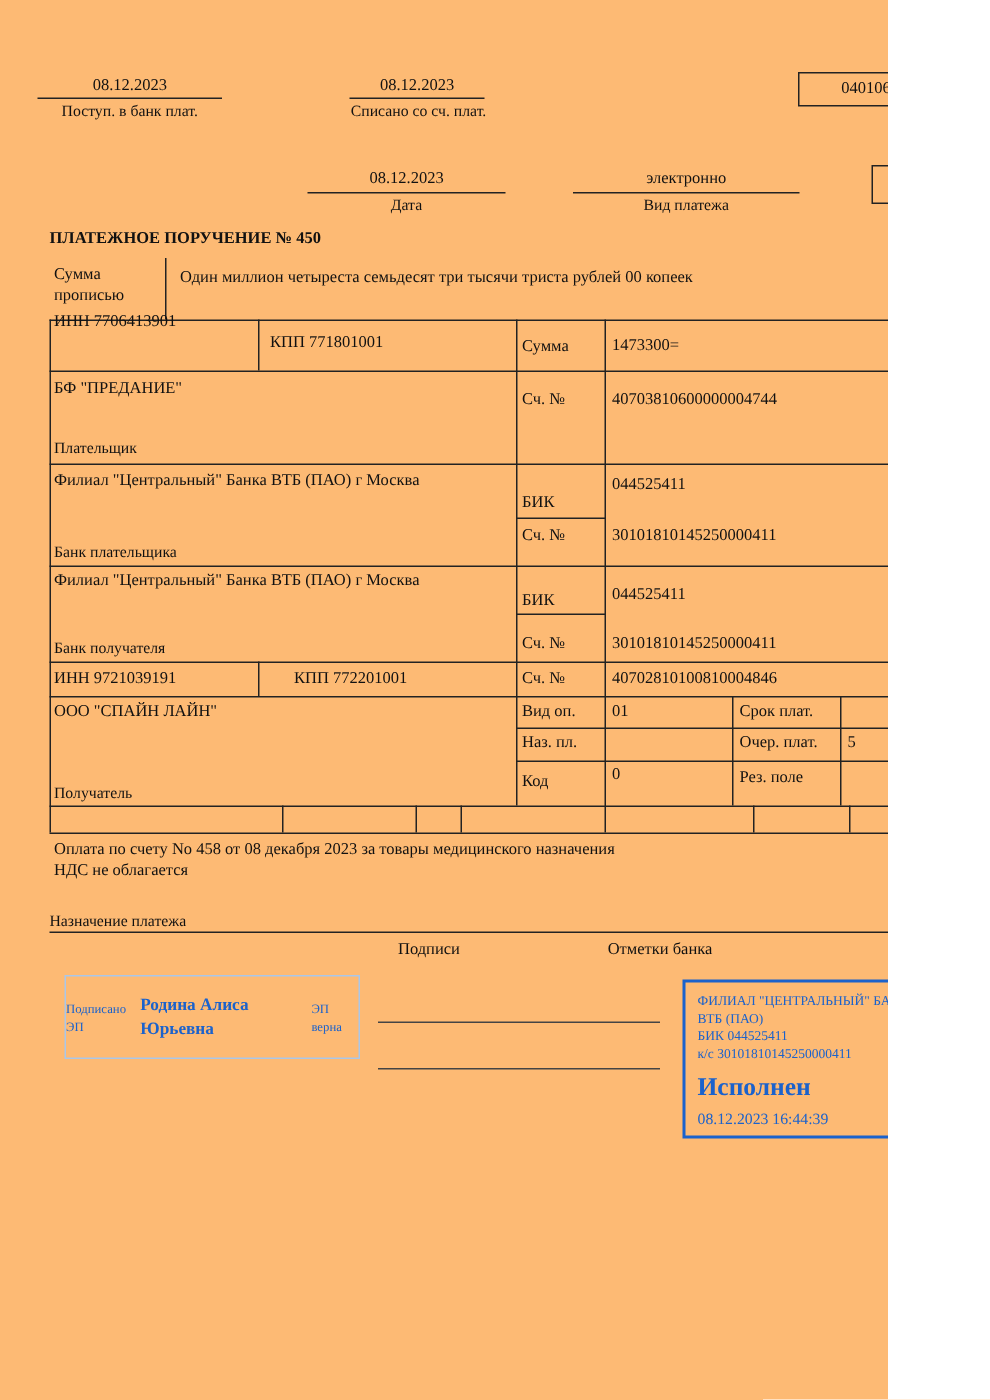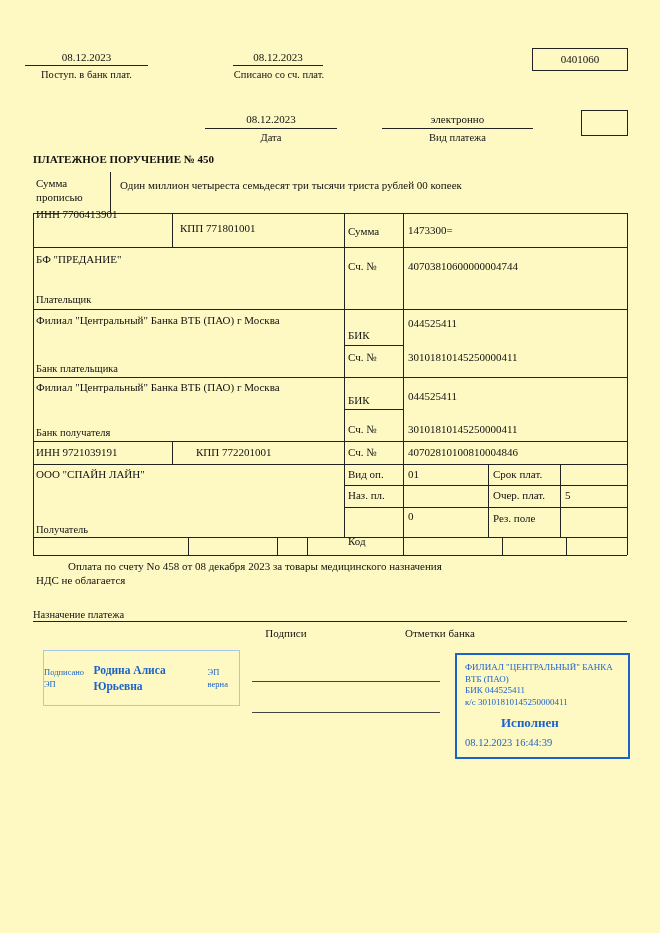"08.12.2023" .page { background: #fef9c3 -> #fdba74; width: 660px -> 592px }
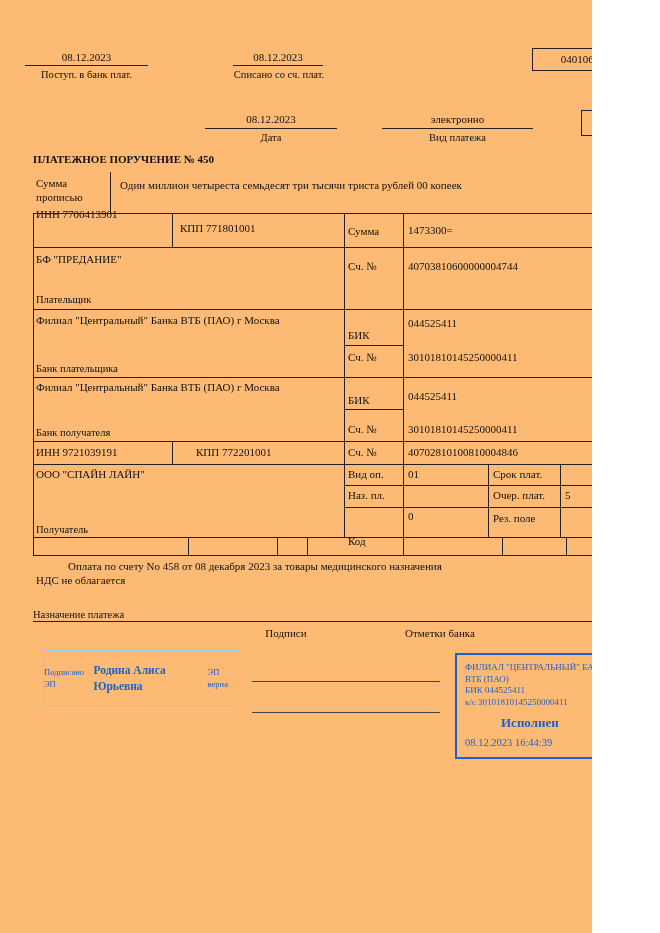"Код" div.txt { margin-top: 20px -> none }
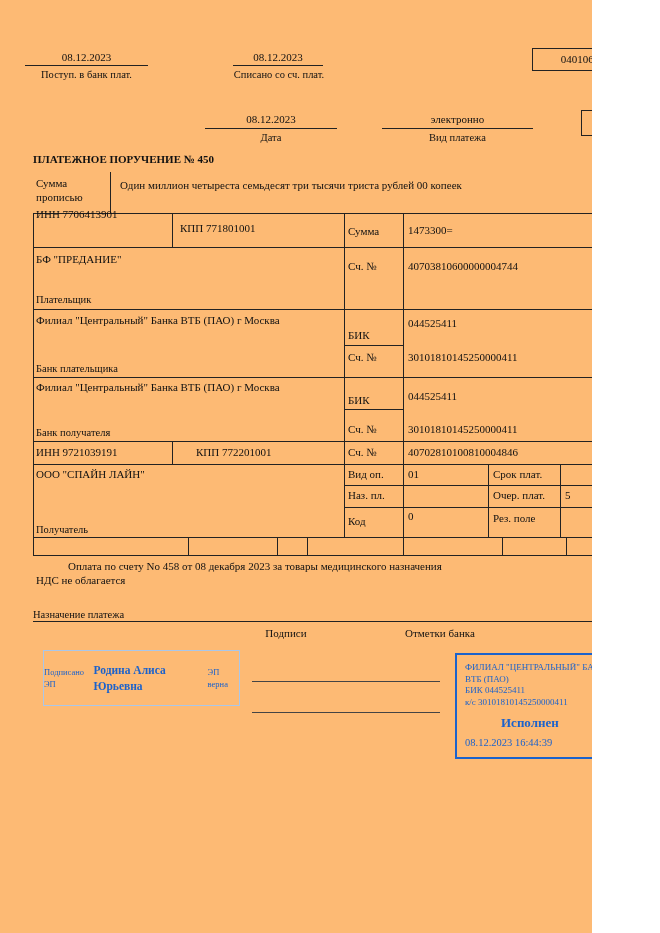"Оплата по счету No 458" div.txt { margin-left: 32px -> none }
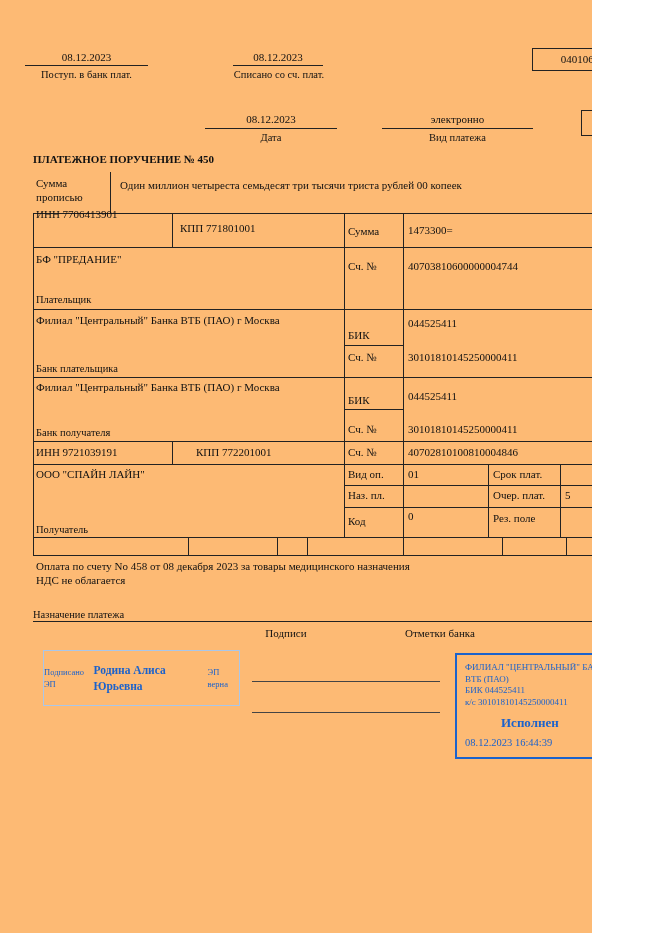"Исполнен" .stamp .s-status { font-size: 13px -> 17px; margin-left: 36px -> none }
